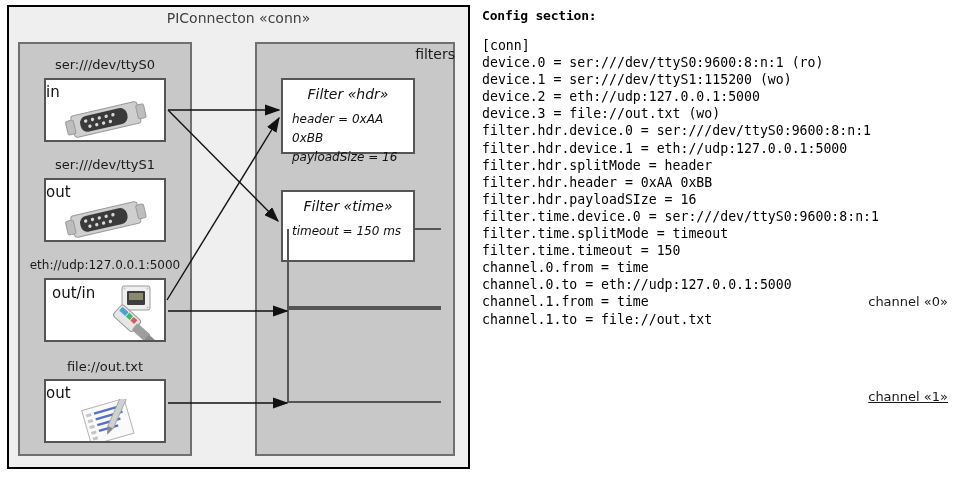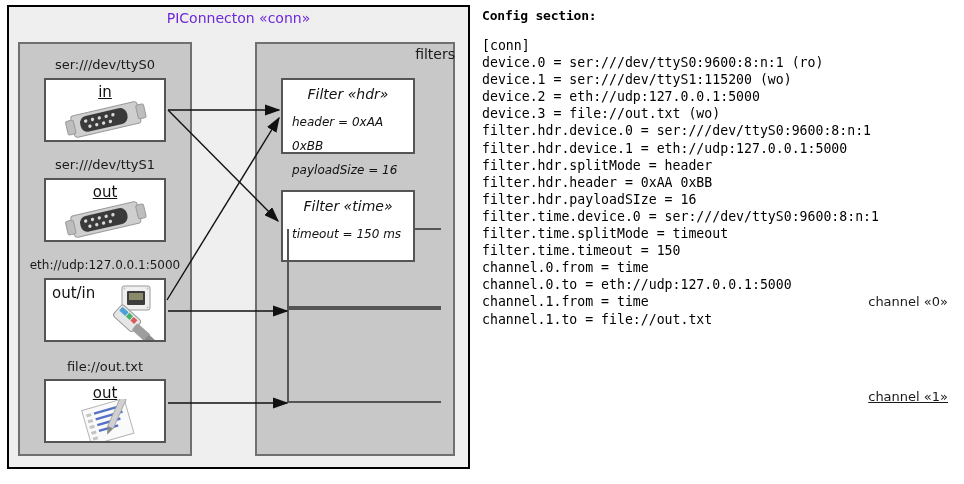"PIConnecton «conn»" #outer-title { color: #6d28d9 -> #404040 }
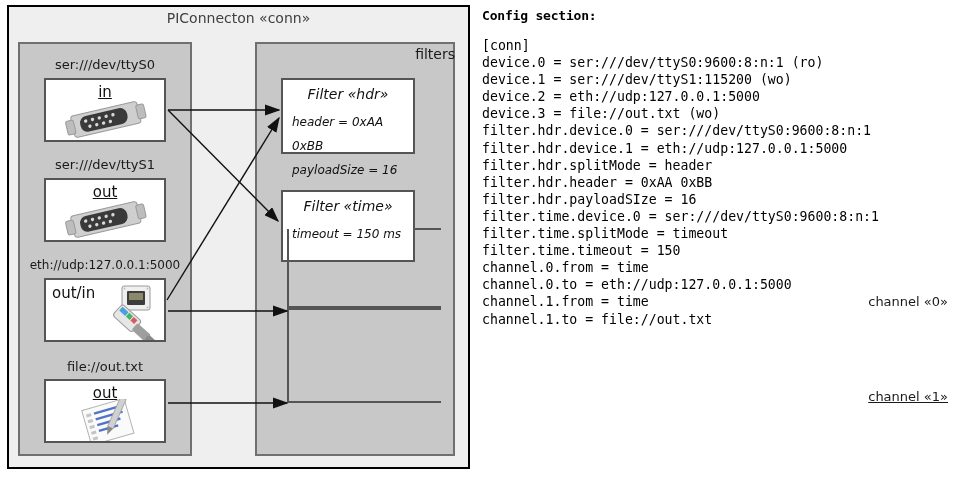"in" .ct-center { text-align: center -> none; text-decoration: underline -> none }
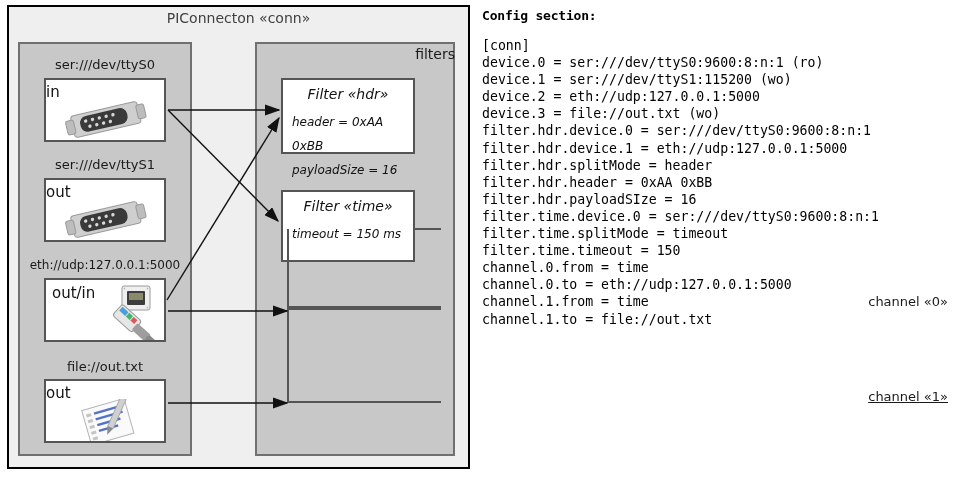"header = 0xAA 0xBB" .filter-props { line-height: 24px -> 19px }
